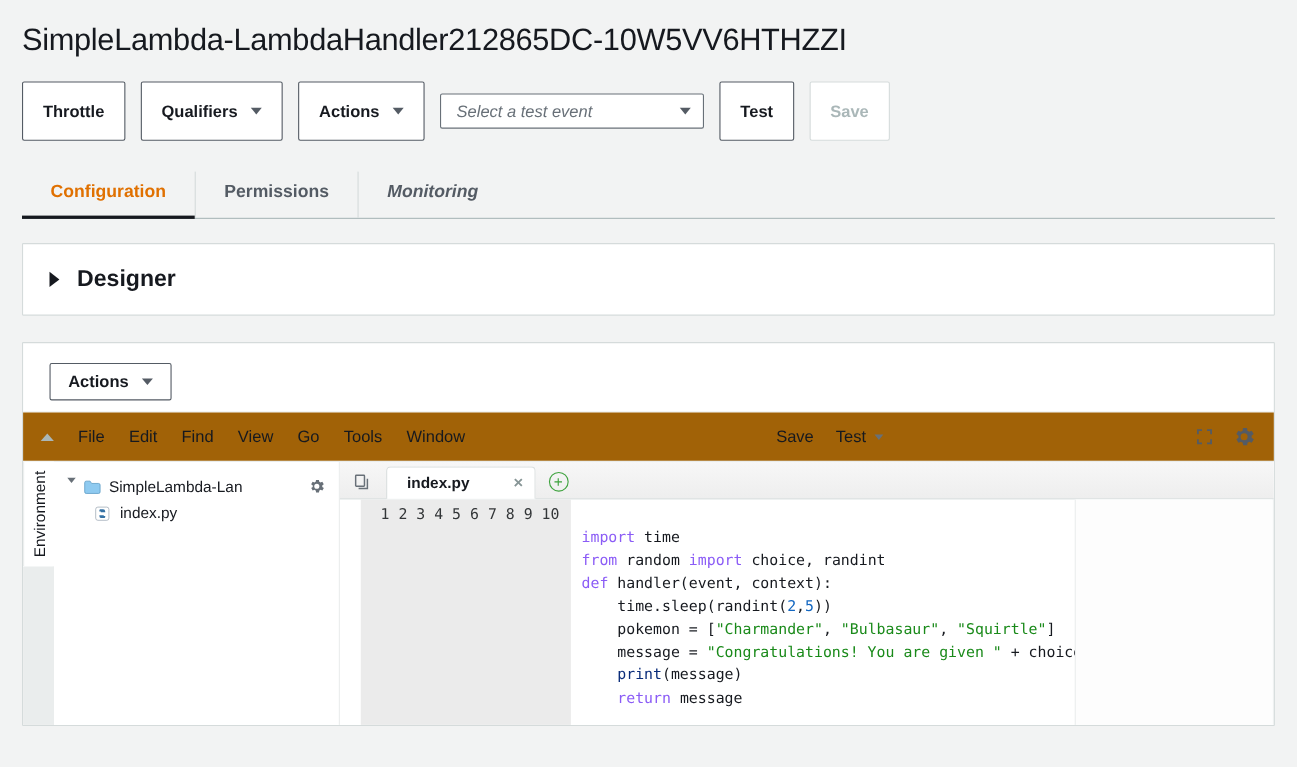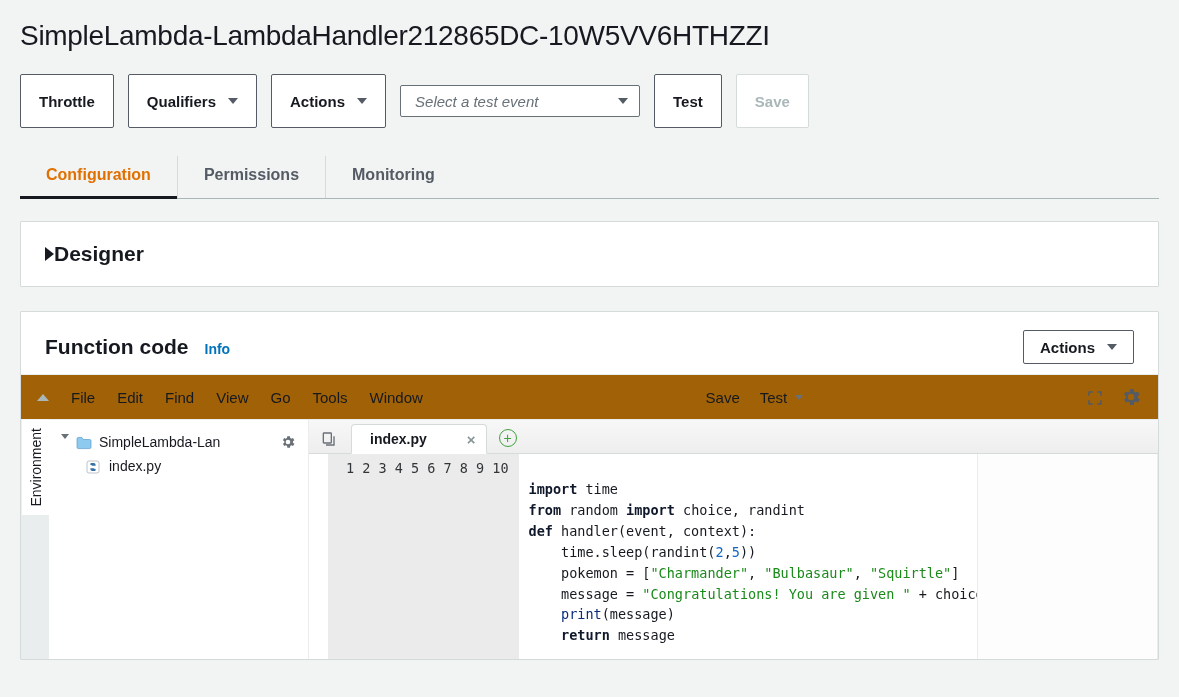"Monitoring" .tab:last-child { font-style: none -> italic }
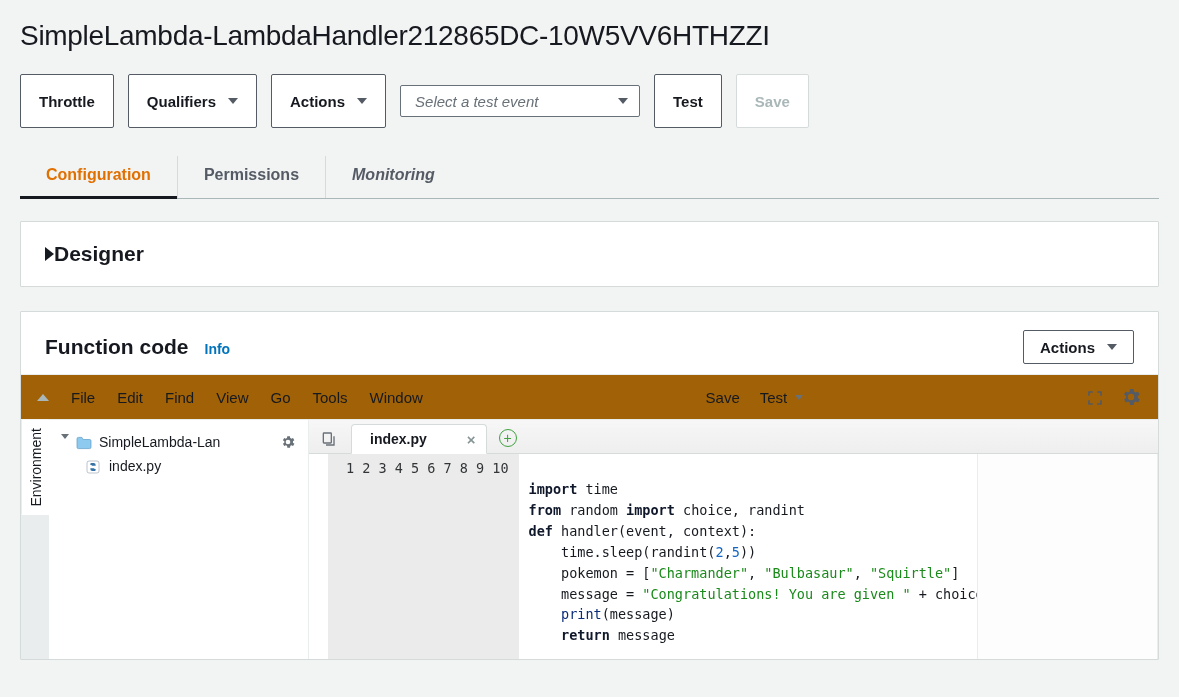"Designer" .panel-header { gap: none -> 16px }
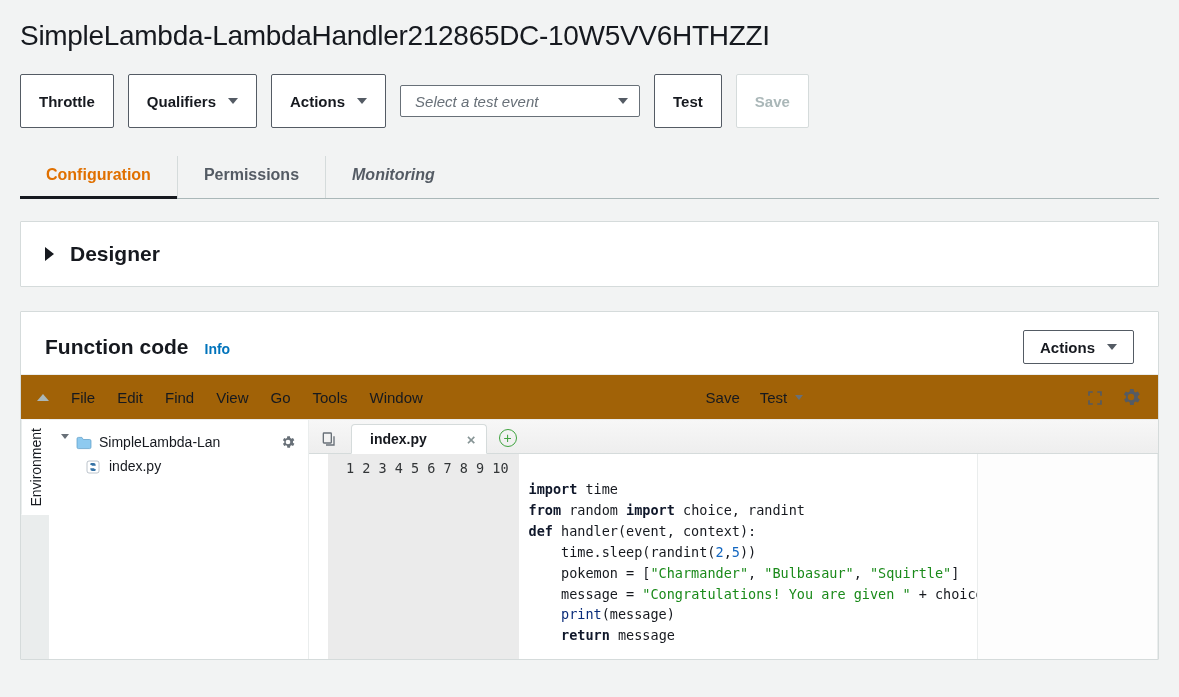"Function code" div.fc-title-wrap { html: <div> <span>Function code</span> <span>Info</span> </div> -> none }
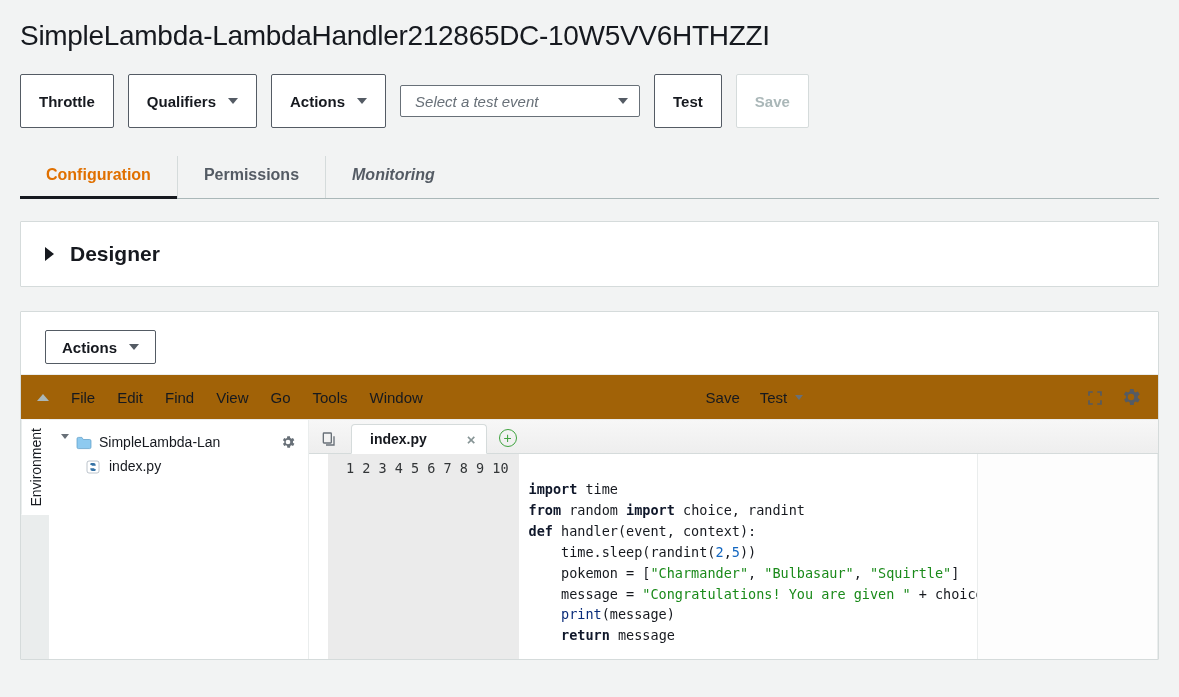"import" .kw { color: #0f172a -> #8b5cf6; font-weight: 700 -> 400 }
